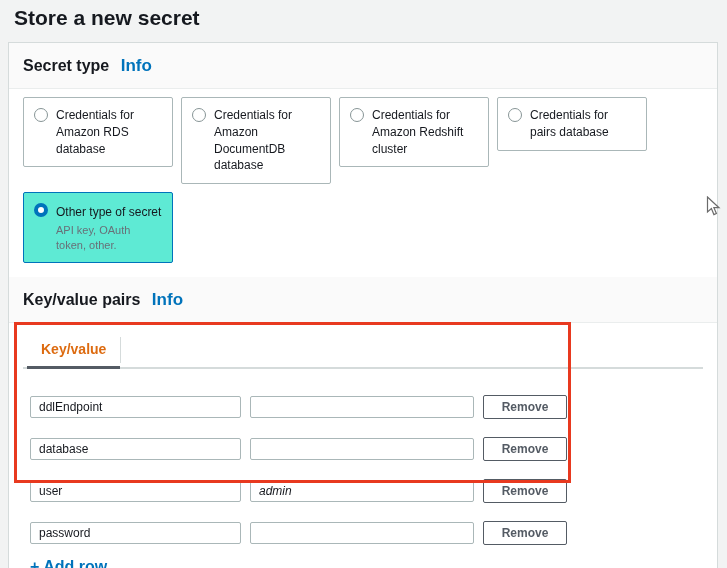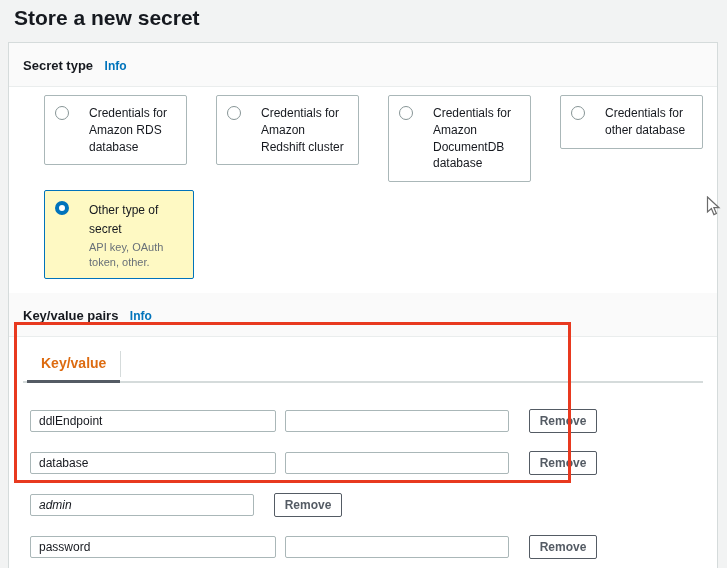"Secret type" .section-heading { font-size: 13px -> 16px }
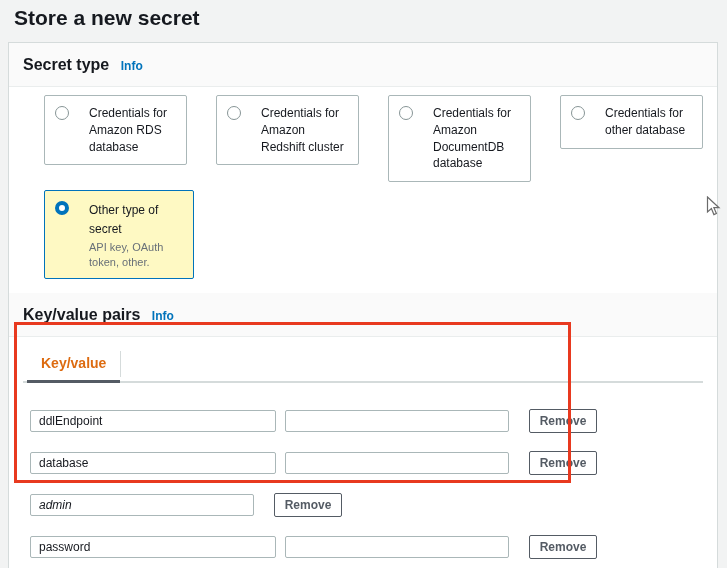"Info" .info-link { font-size: 12px -> 17px }
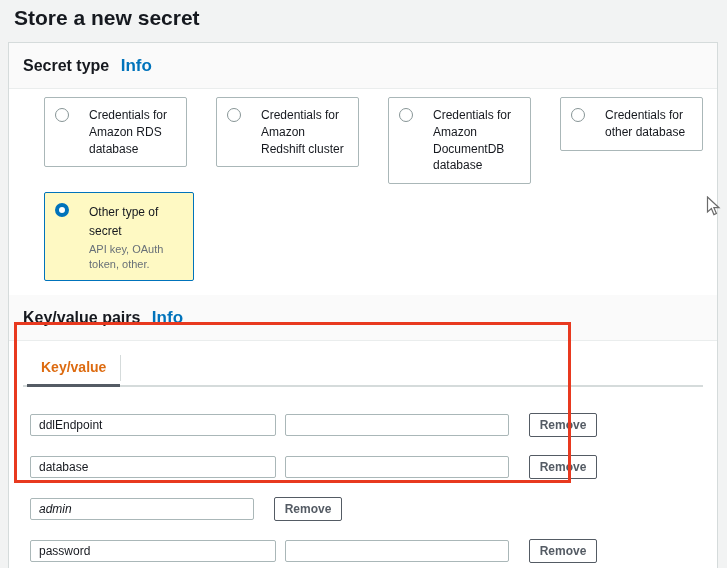"Credentials for Amazon RDS database" .radio-card { gap: 20px -> 8px; margin-left: 21px -> none }
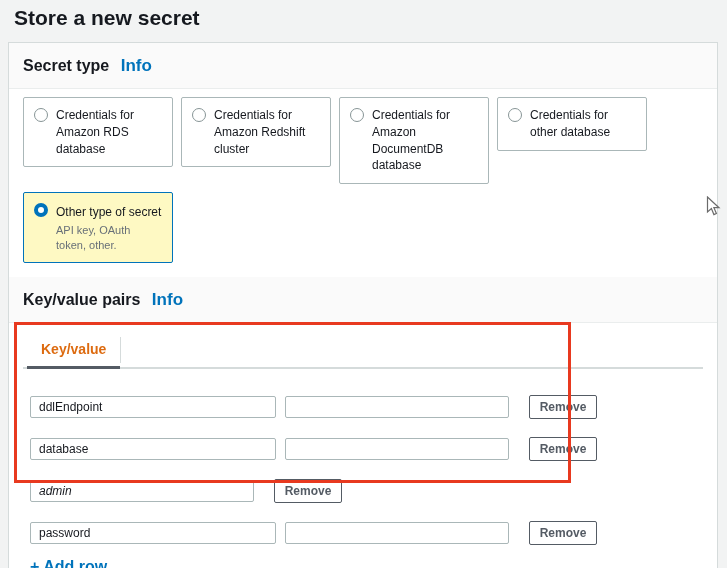"Credentials for Amazon Redshift cluster" div.radio-card { order: before "Credentials for Amazon DocumentDB" -> after "Credentials for Amazon DocumentDB" }
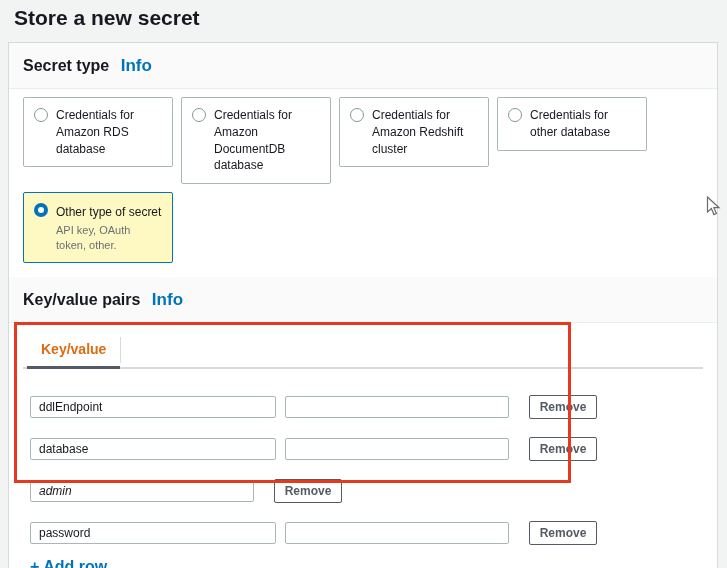"Credentials for other database" span.card-label { text: other -> pairs }
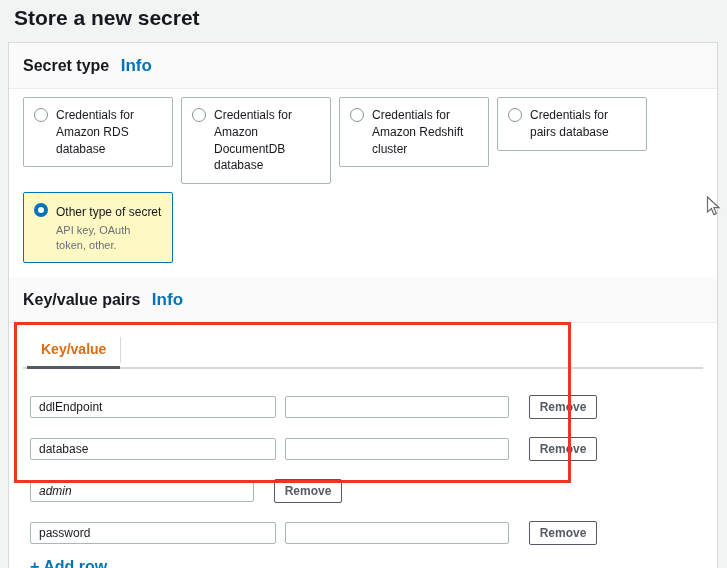"Other type of secret" .radio-card.selected { background: #fef9c3 -> #5eead4 }
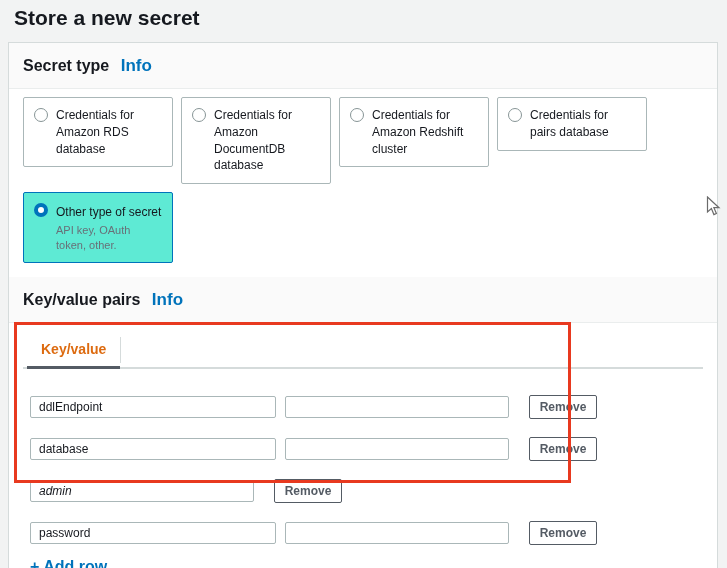"ddlEndpoint" .key-input { width: 246px -> 211px }
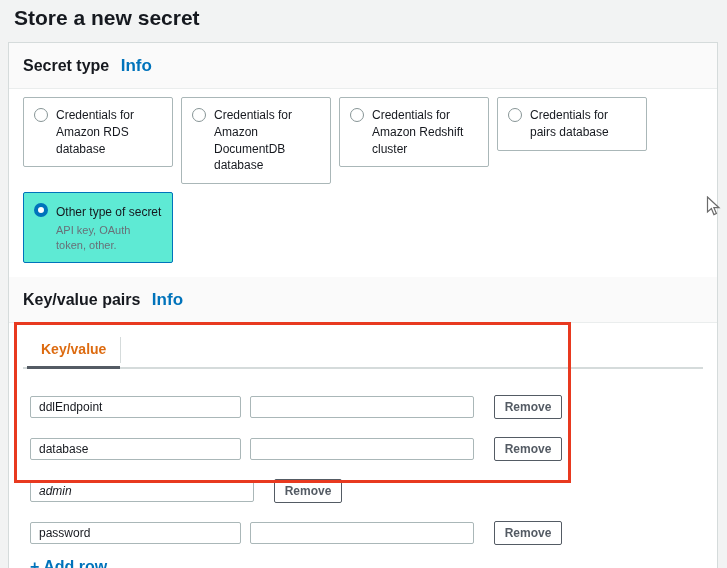"Remove" .remove-btn { margin-left: 11px -> none; width: 68px -> 84px }
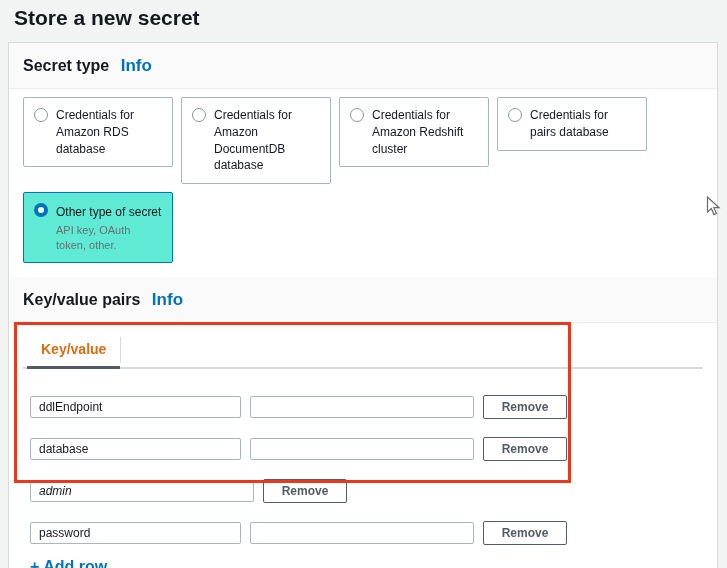"user" input.kv-input { html: none -> <input> }
